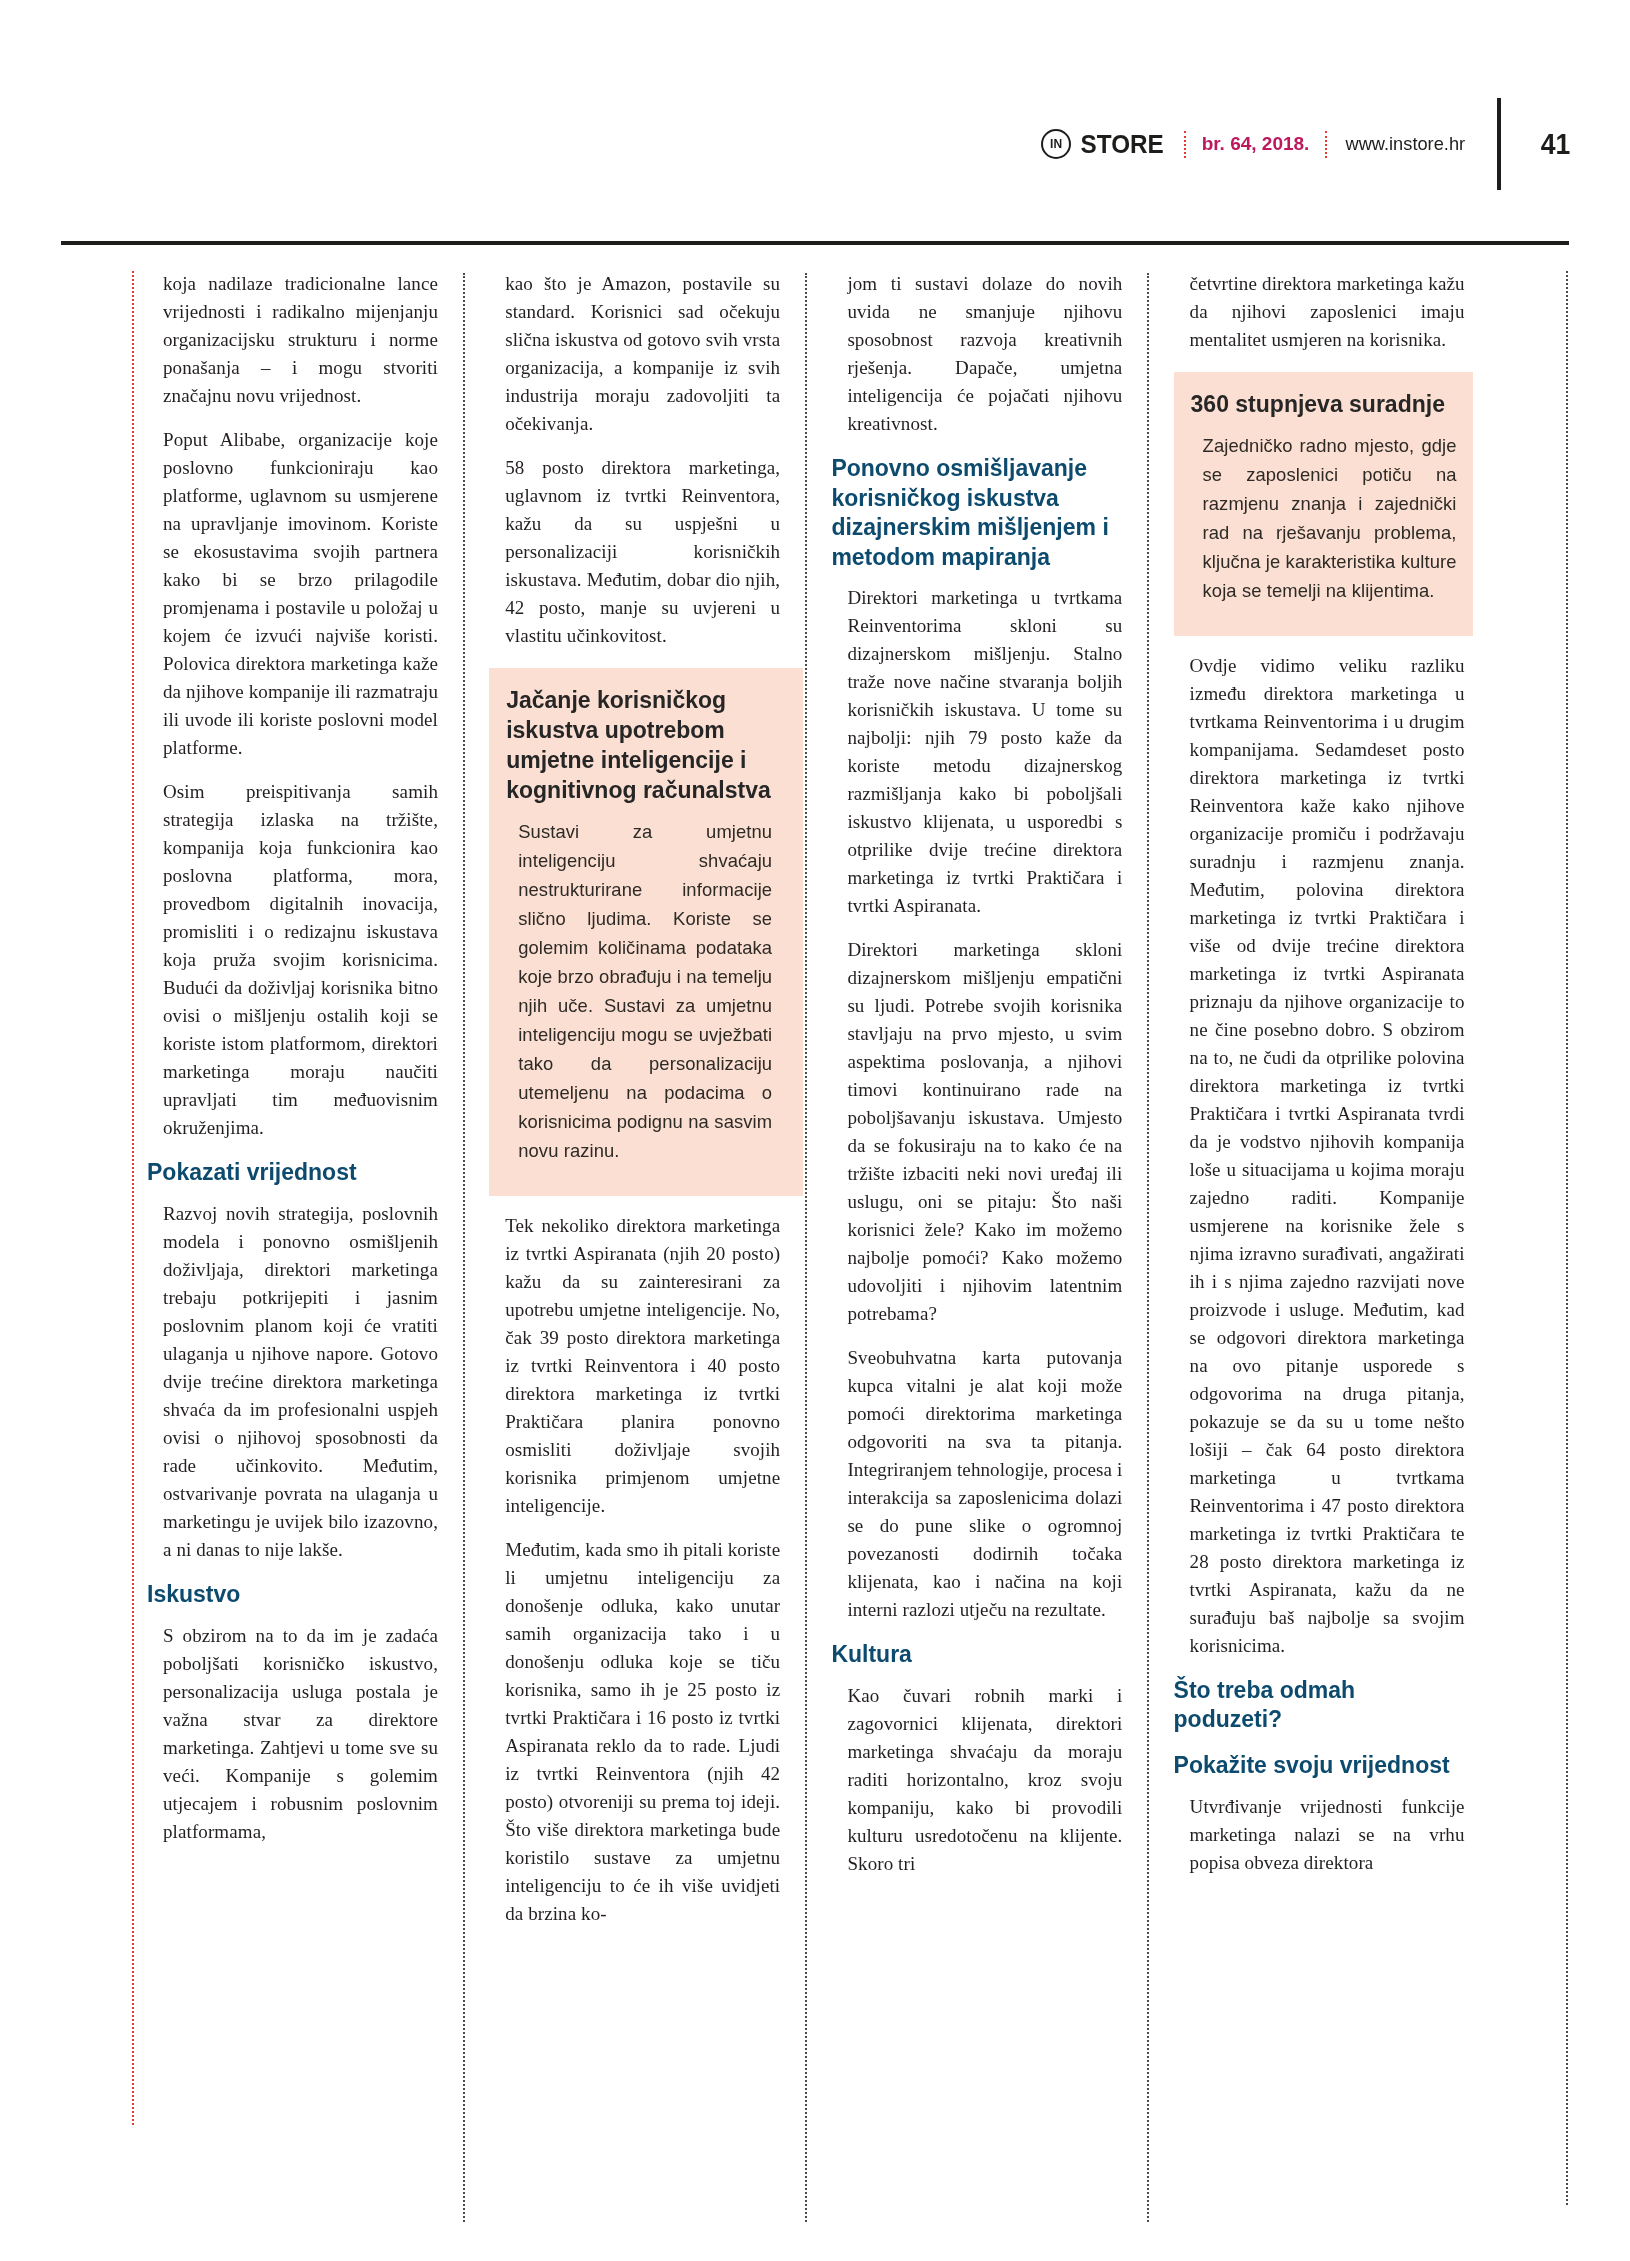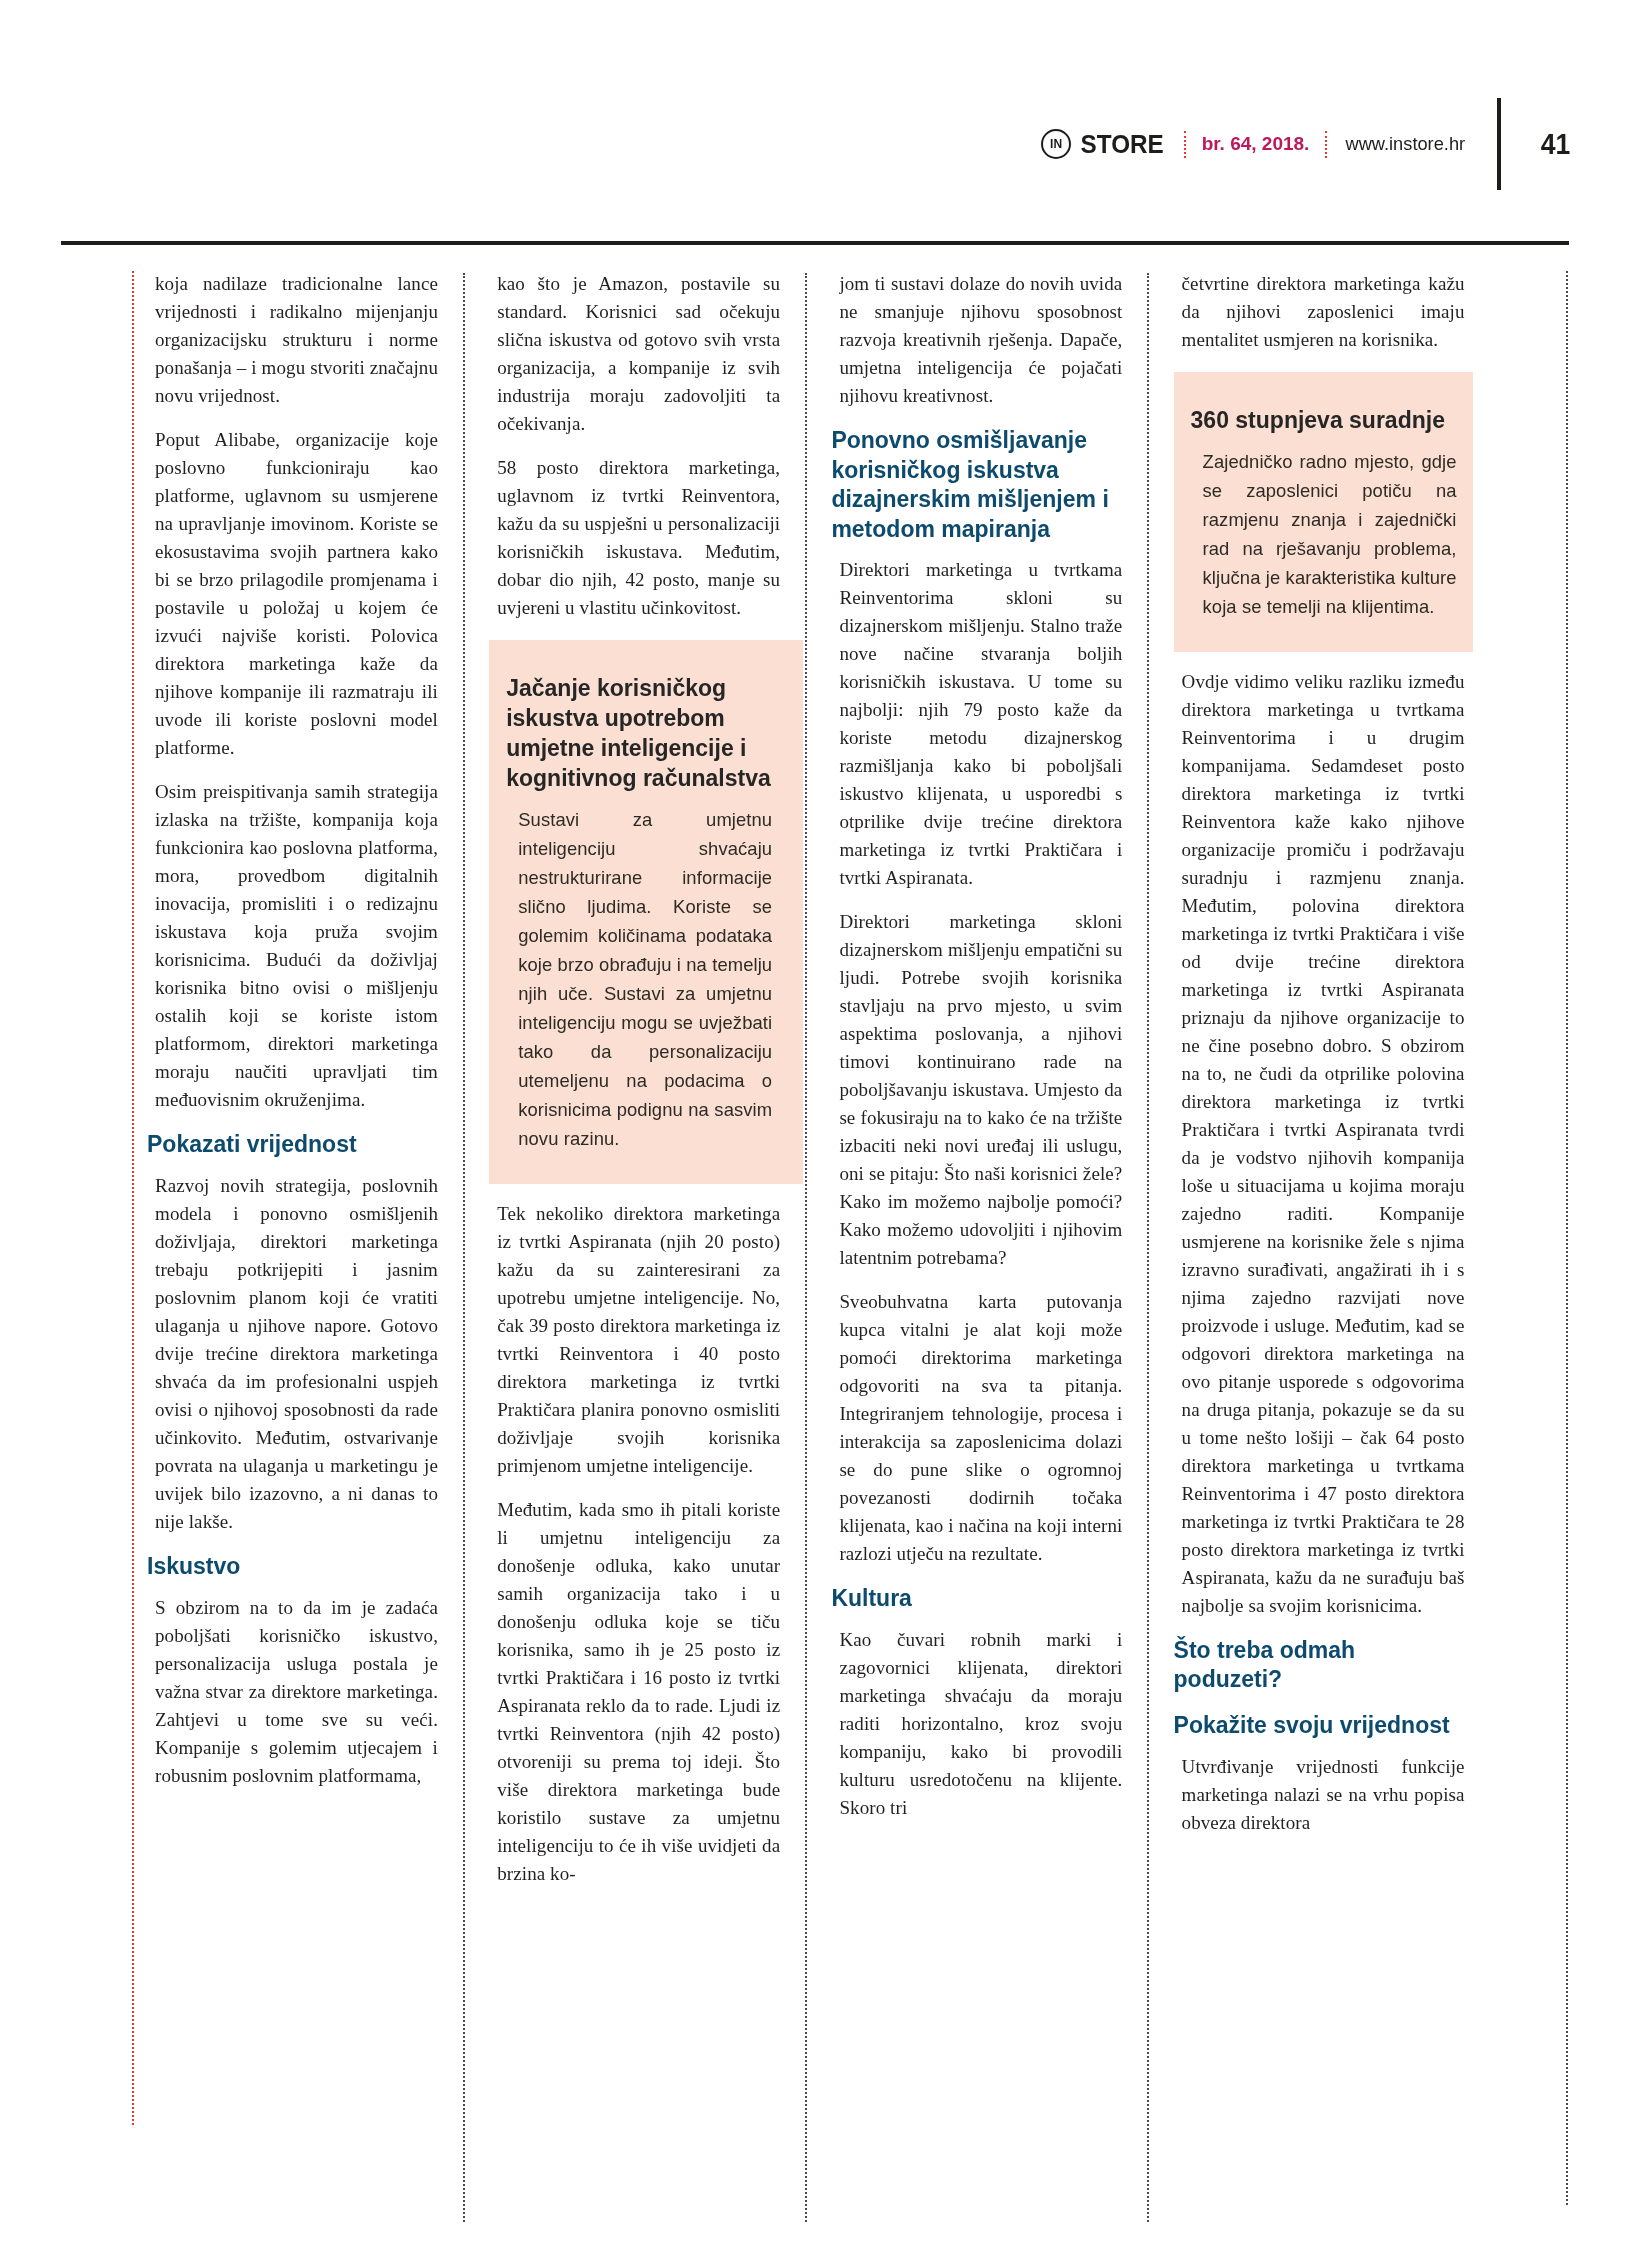"koja nadilaze tradicionalne lance" .col p { margin: 0 0 16px 8px -> 0 0 16px 16px }
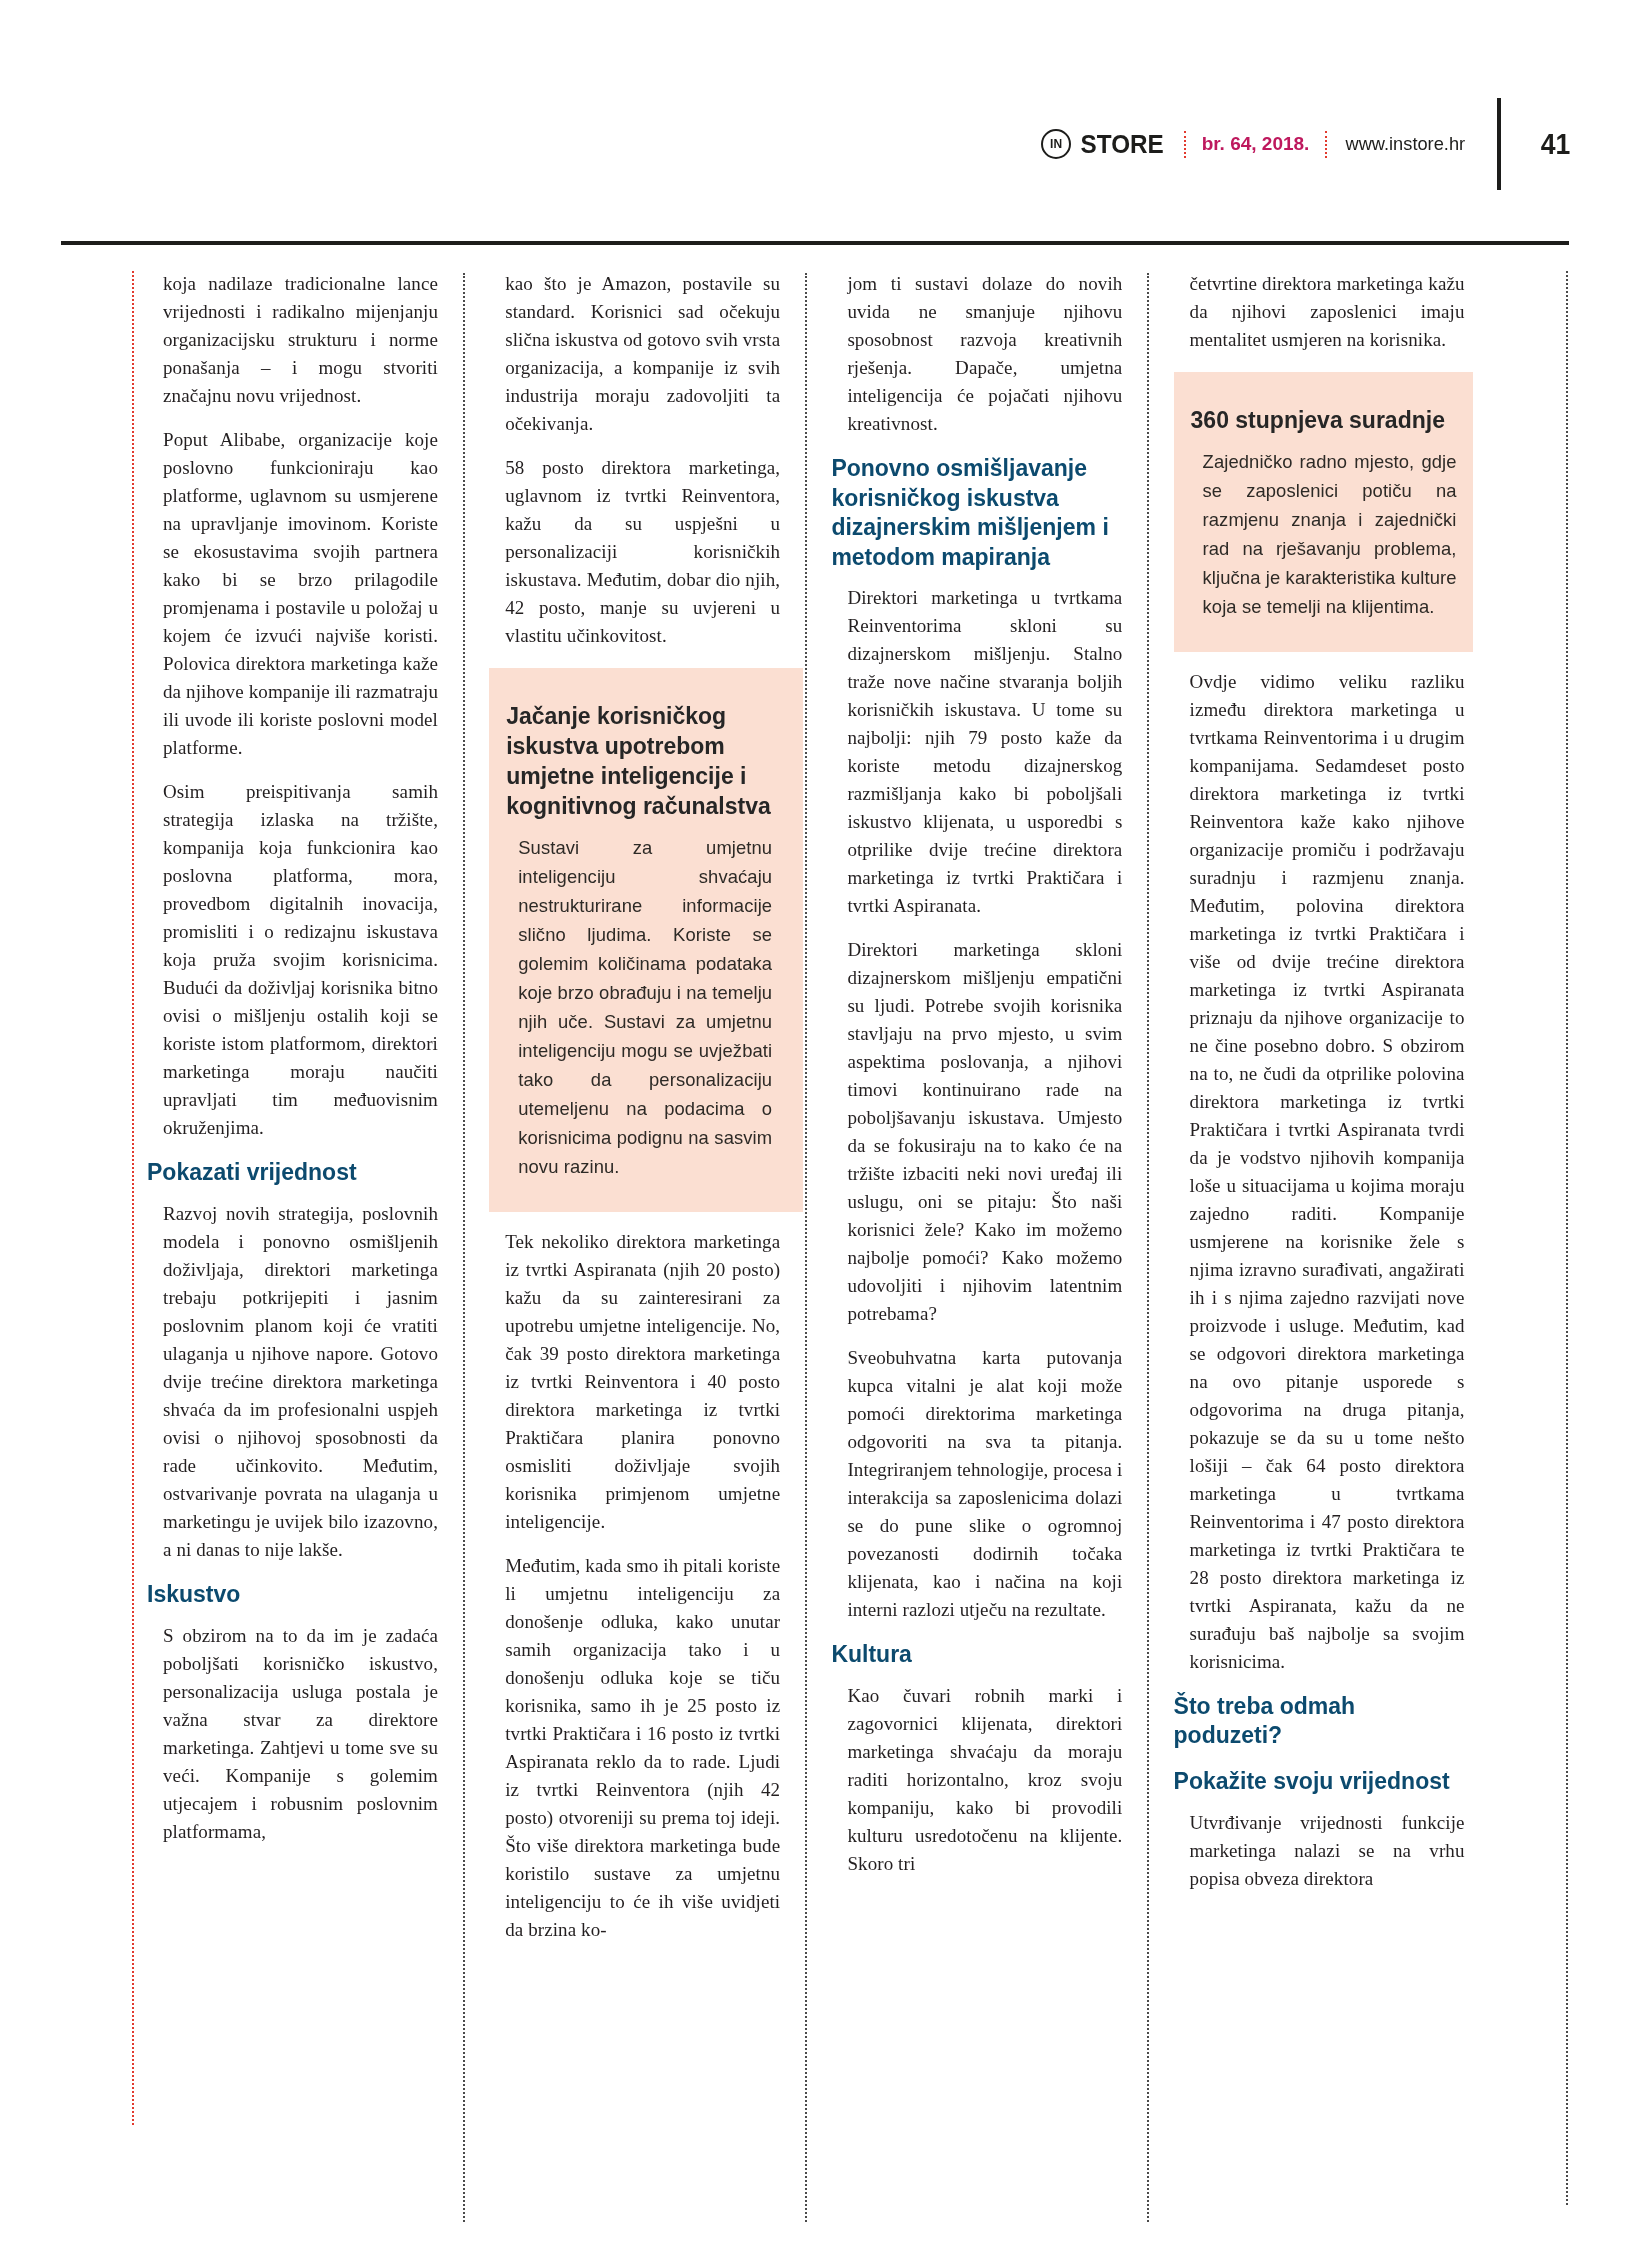"360 stupnjeva suradnje" .note-box .box-title { margin: 16px 0 11px 0 -> 0 0 11px 0 }
